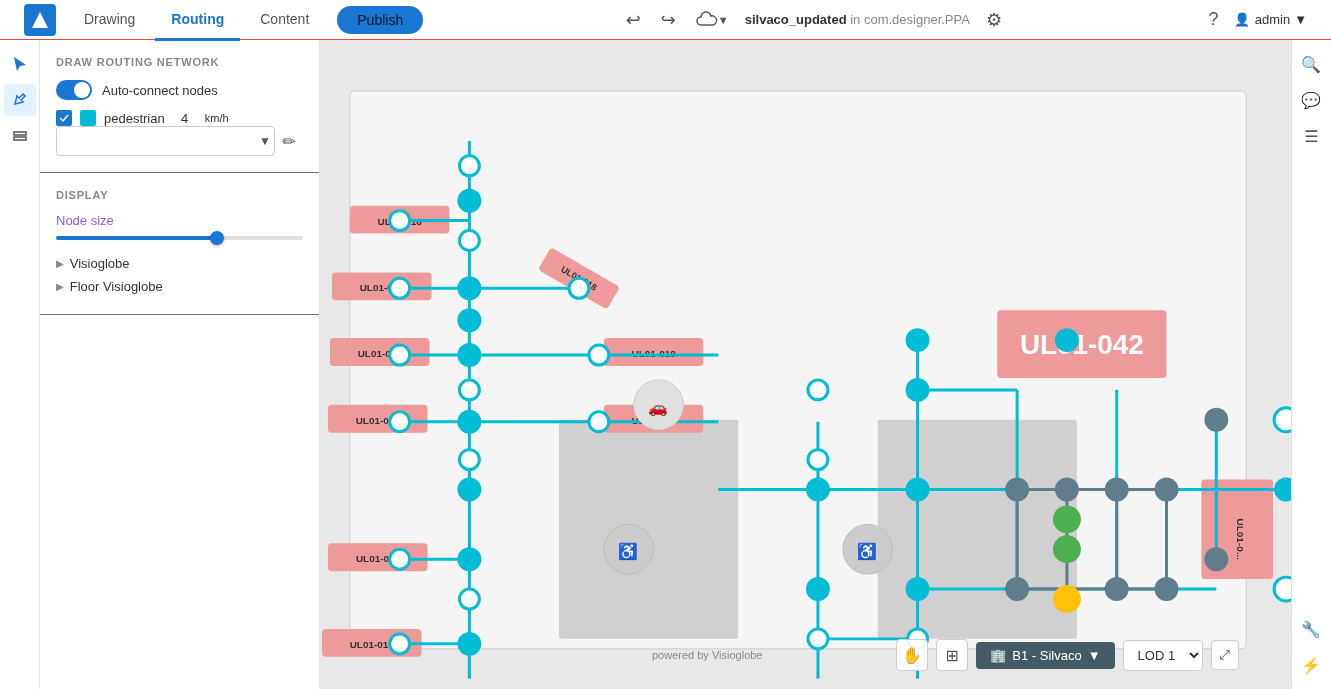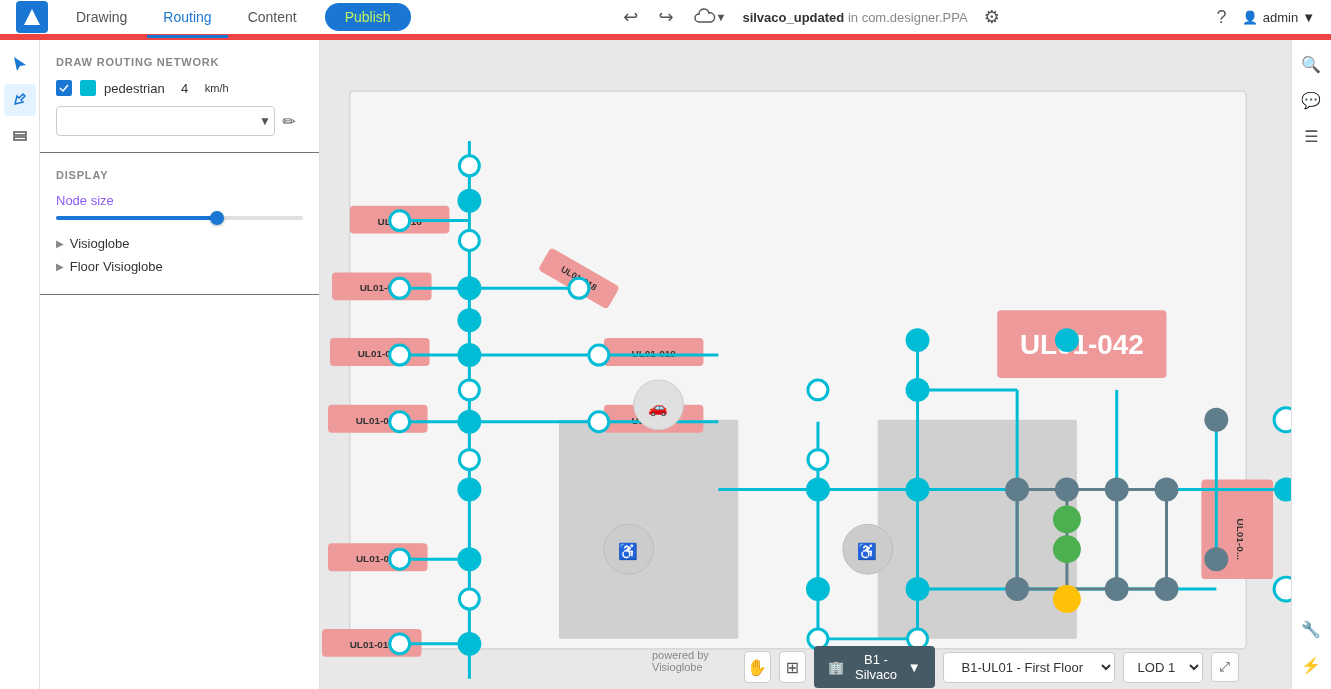"Drawing" .topbar { border-bottom: 6px solid #ef4444 -> 1px solid #ef4444; padding: 0 16px -> 0 24px }
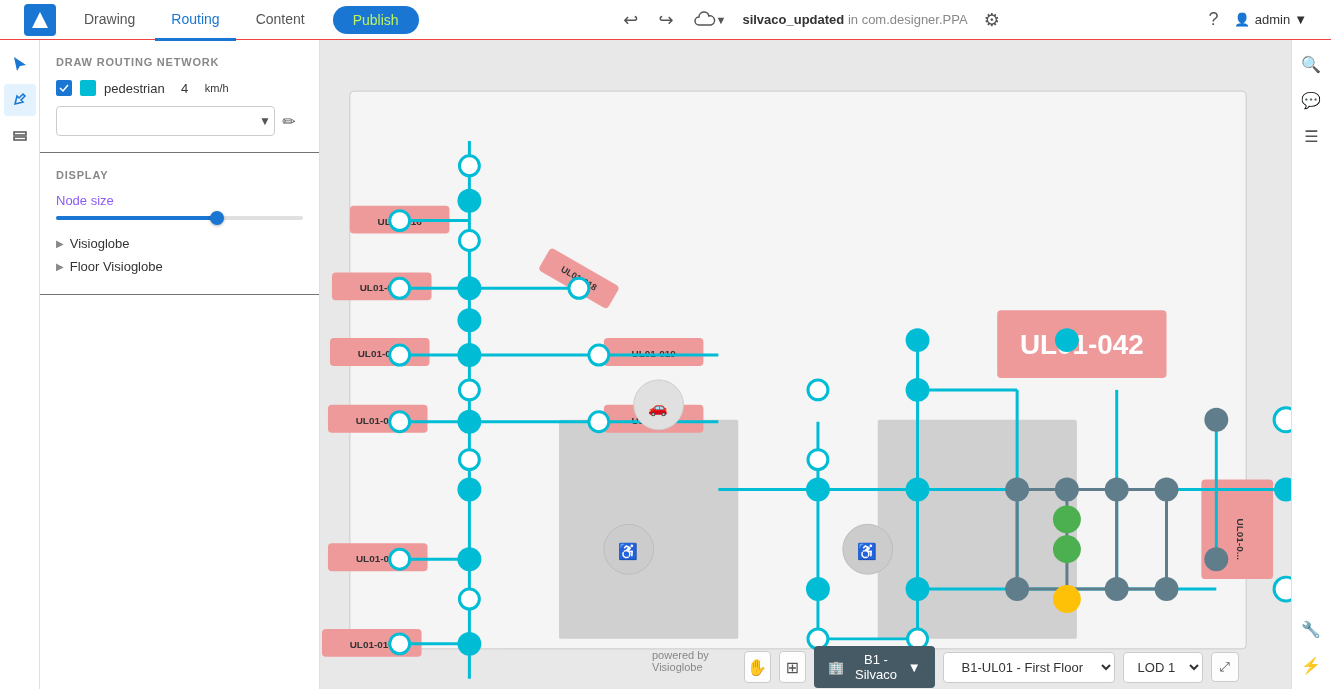"Routing" .tab.active { font-weight: 400 -> 700 }
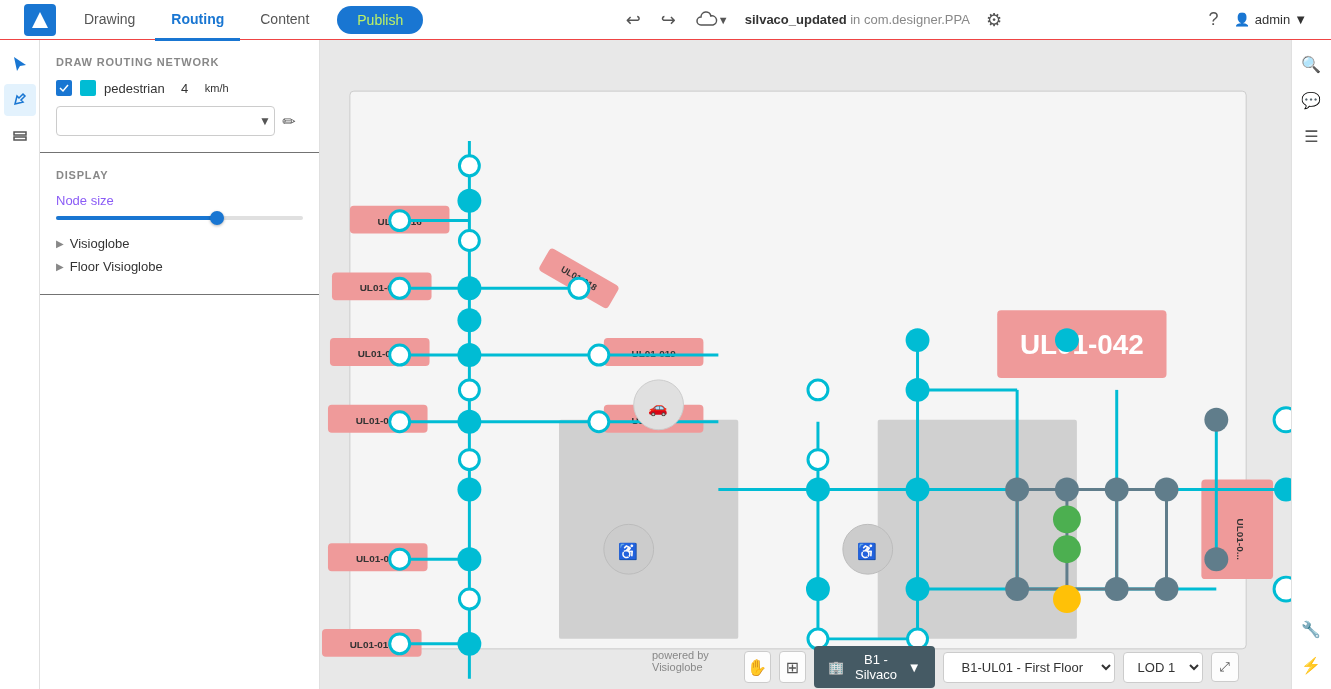"Publish" .publish-btn { color: #bef264 -> #0f172a }
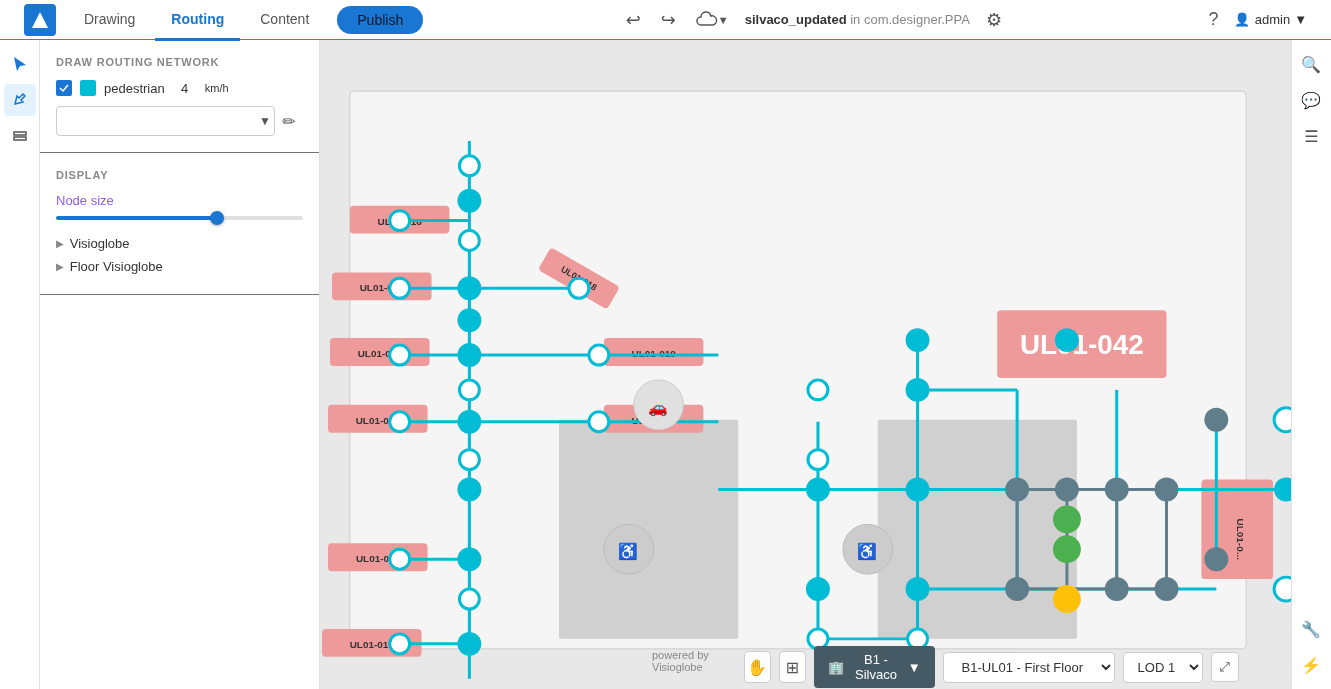"Auto-connect nodes" div.toggle-row { html: none -> <div> <div></div> <span>Auto-connect nodes</span> </div> }
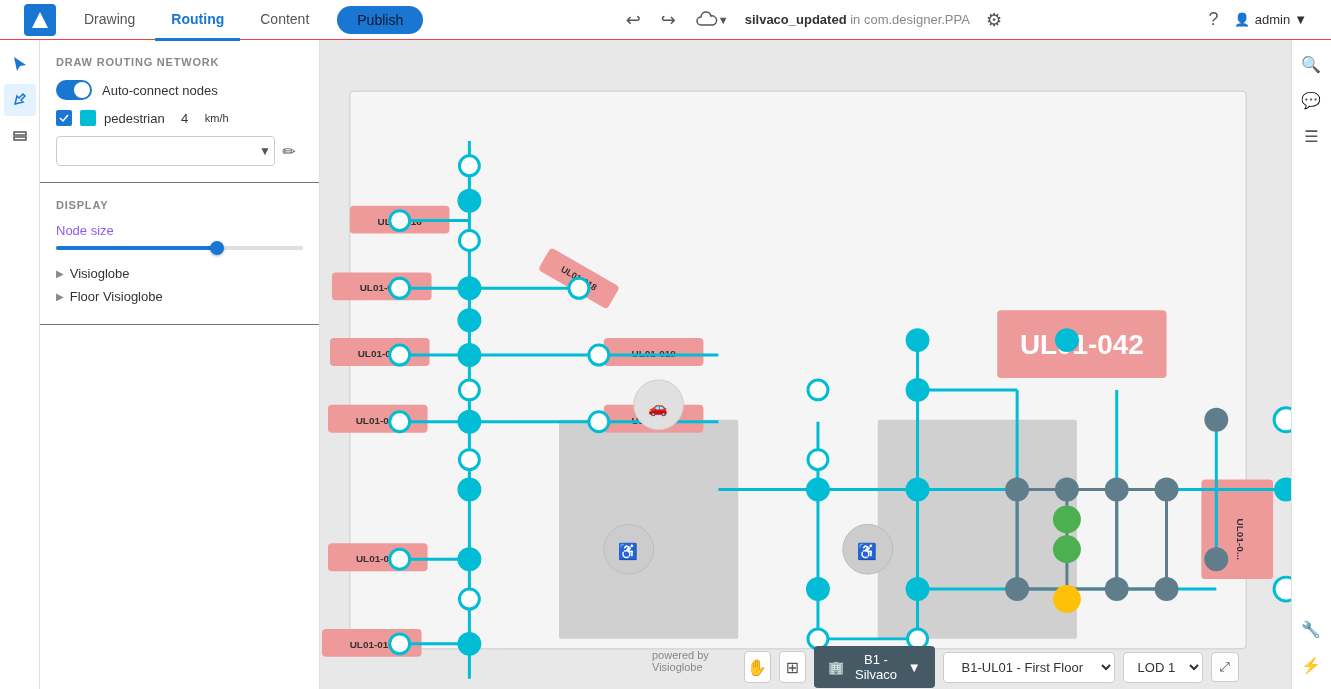"pedestrian" .pedestrian-row { margin-bottom: 10px -> none }
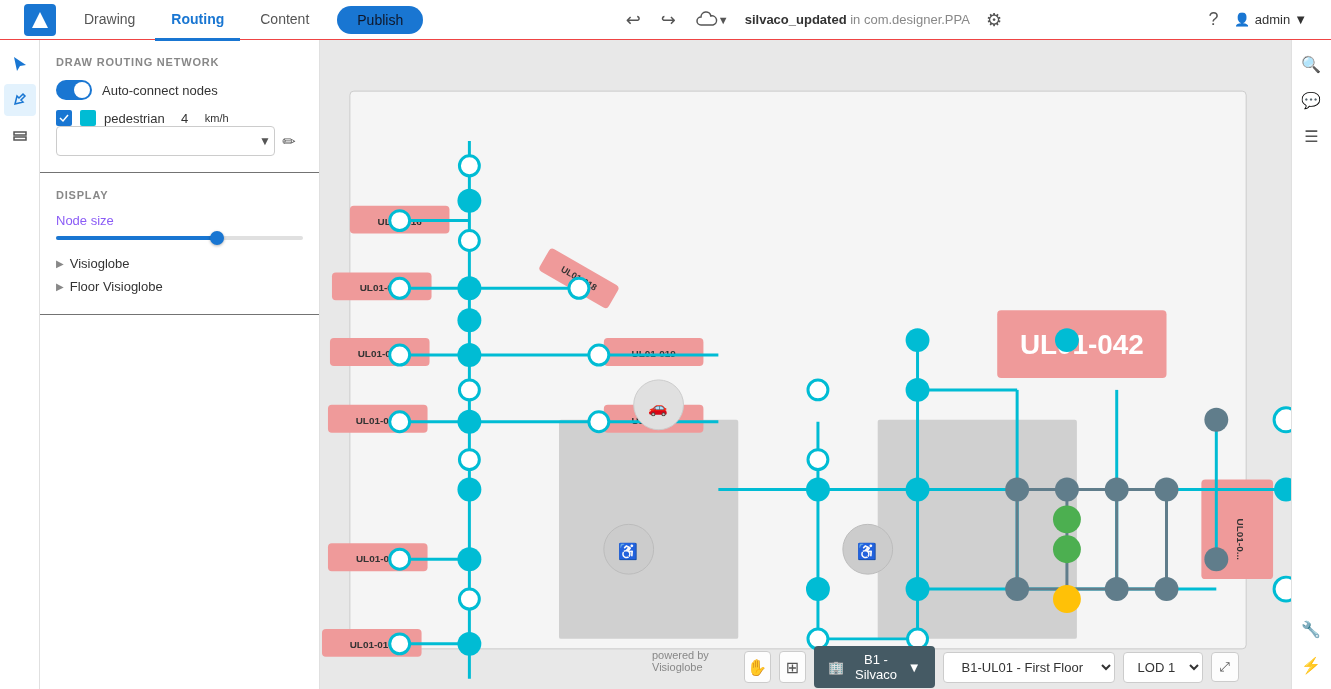"powered by Visioglobe" .bottom-bar { align-items: none -> center; bottom: 4px -> 16px }
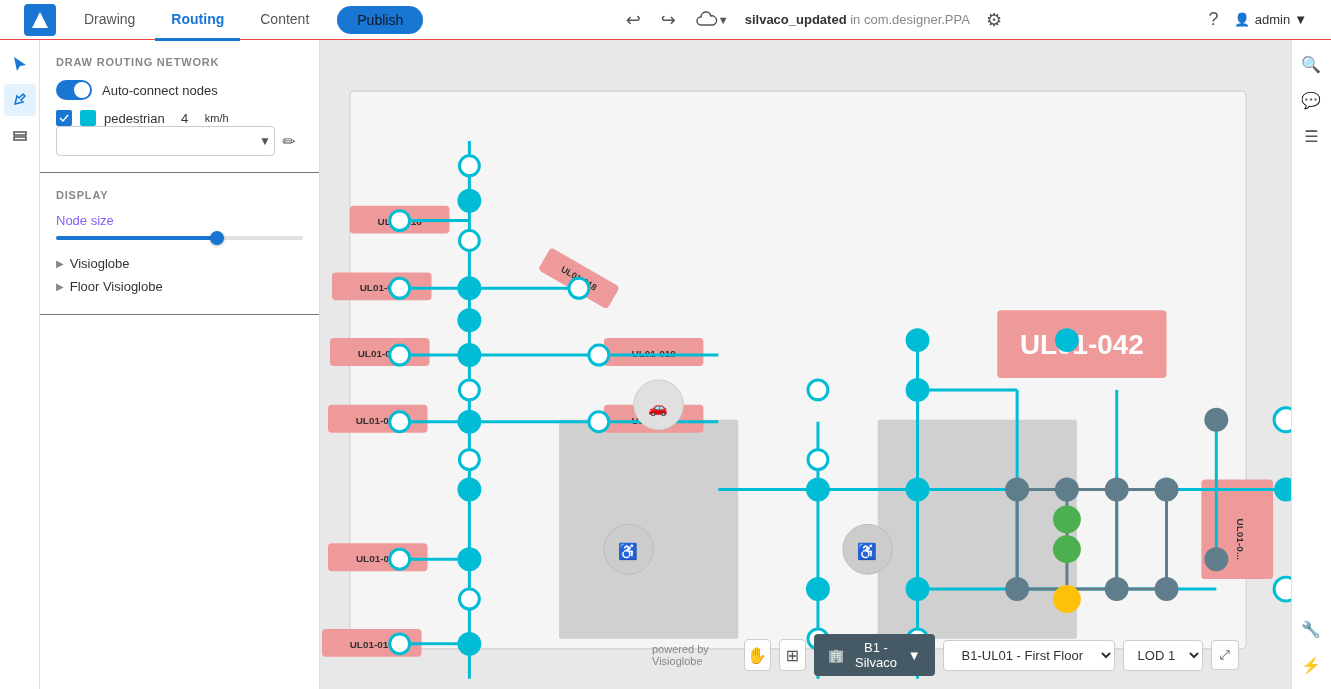"B1-UL01 - First Floor" select.floor-dropdown { html: <select> <option>B1-UL01 - First Floor</option> </select> -> none }
